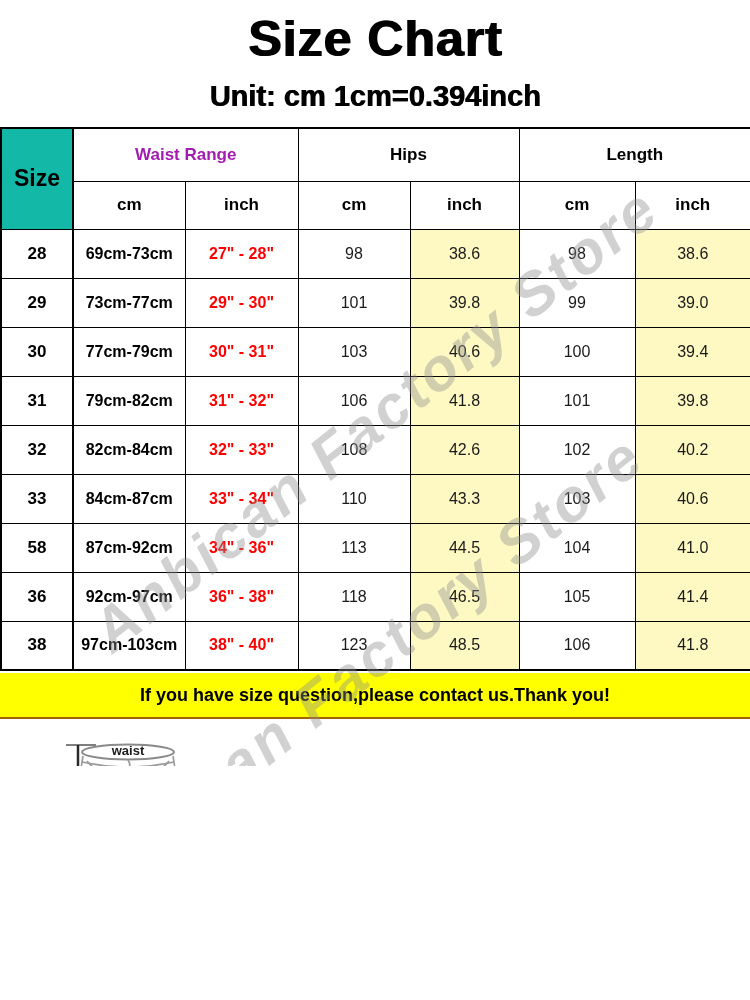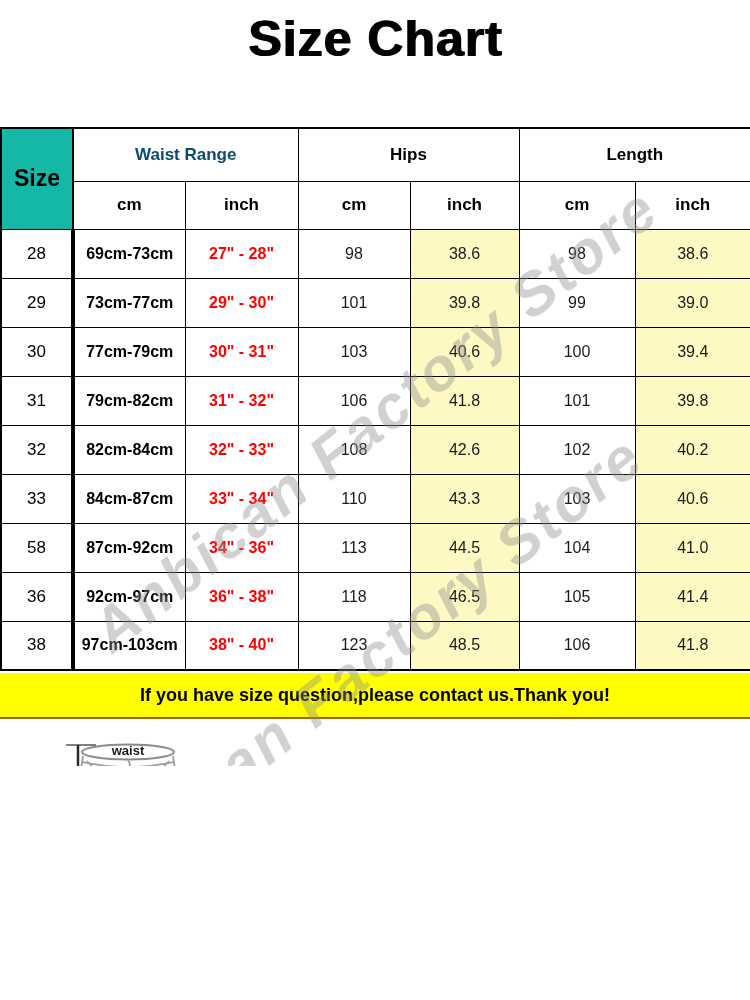"Unit: cm 1cm=0.394inch" div.page-subtitle { html: none -> <div>Unit: cm 1cm=0.394inch</div> }
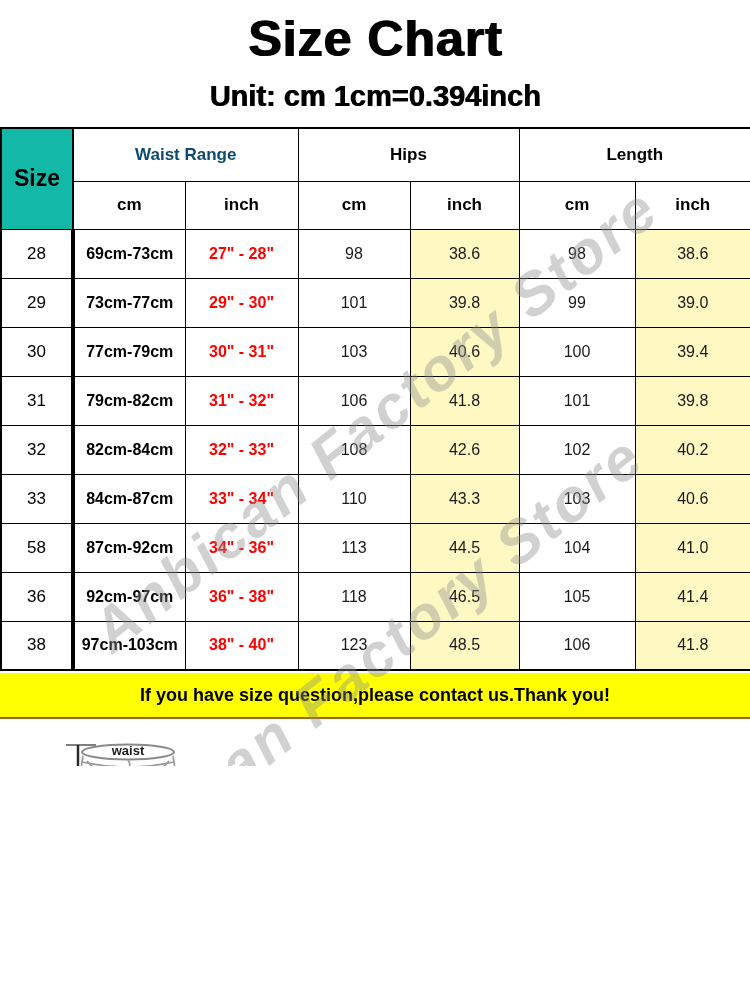"Waist Range" th.waist-group { color: #0c4a6e -> #a21caf }
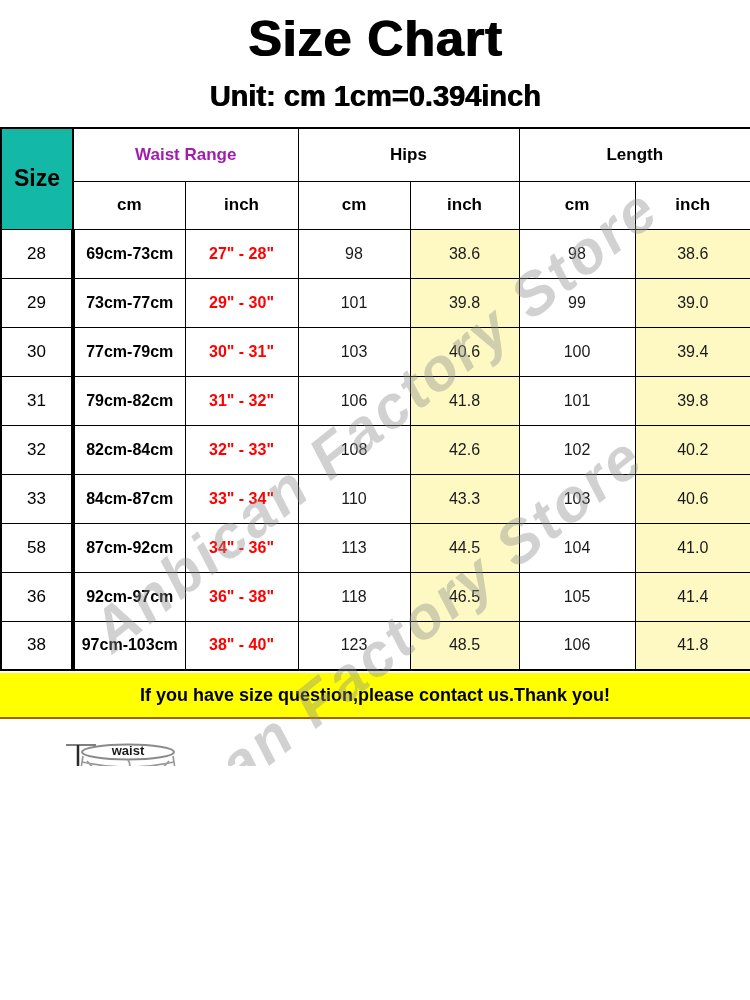"28" td.c-size { border-right: 4px solid #000000 -> 2px solid #000000; font-weight: normal -> bold }
